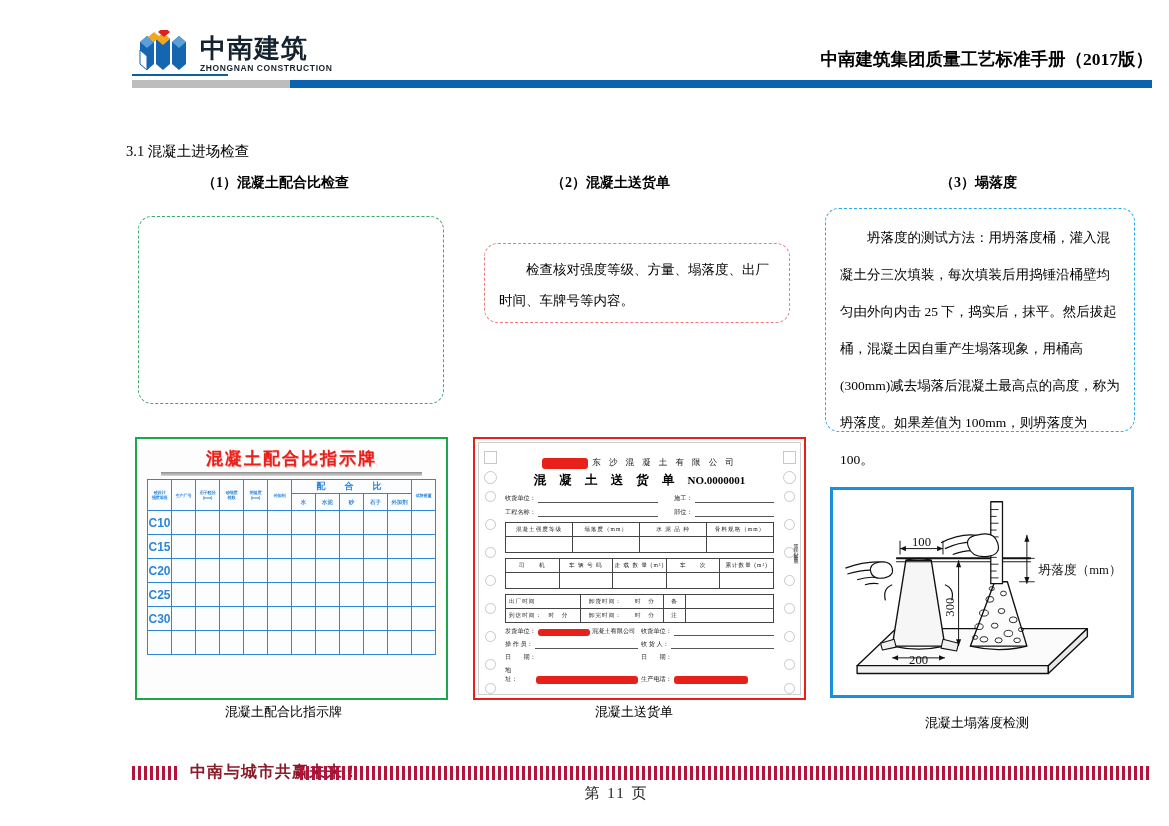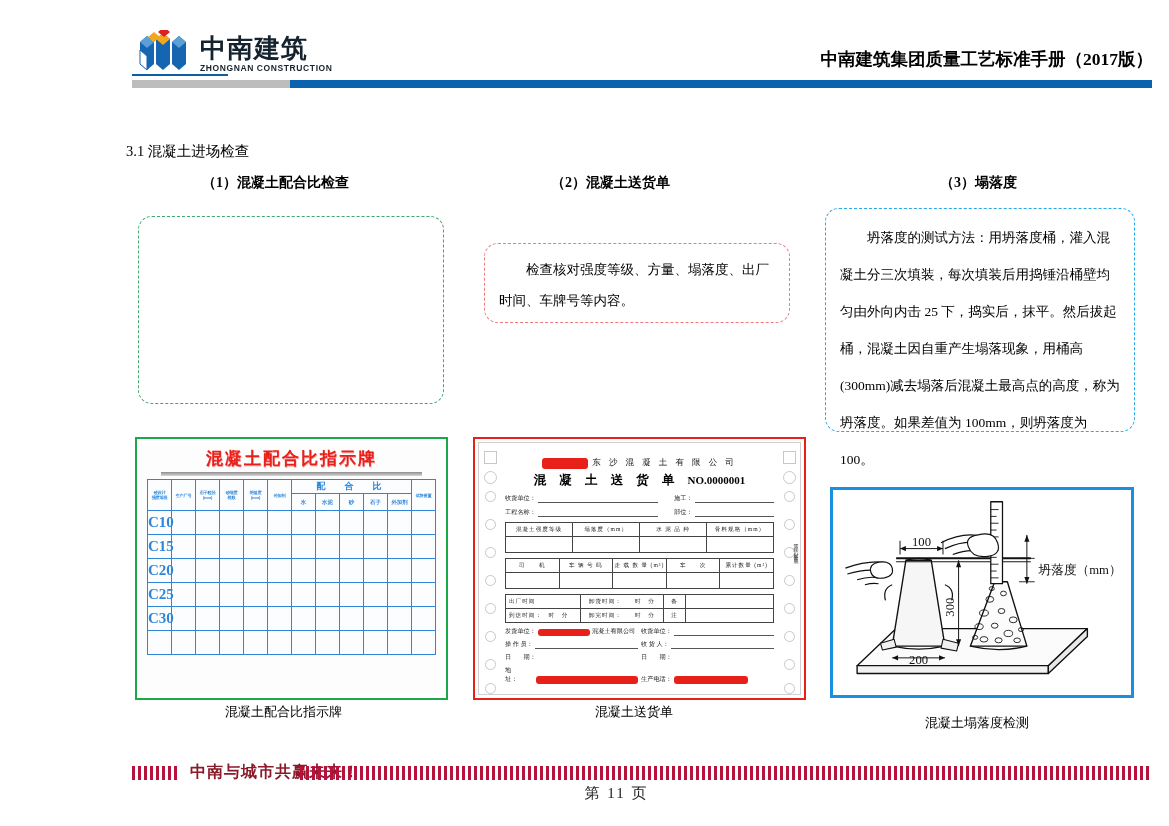"C10" .td-grade { font-family: Liberation Serif, serif -> Liberation Sans, sans-serif; font-size: 15px -> 12px }
